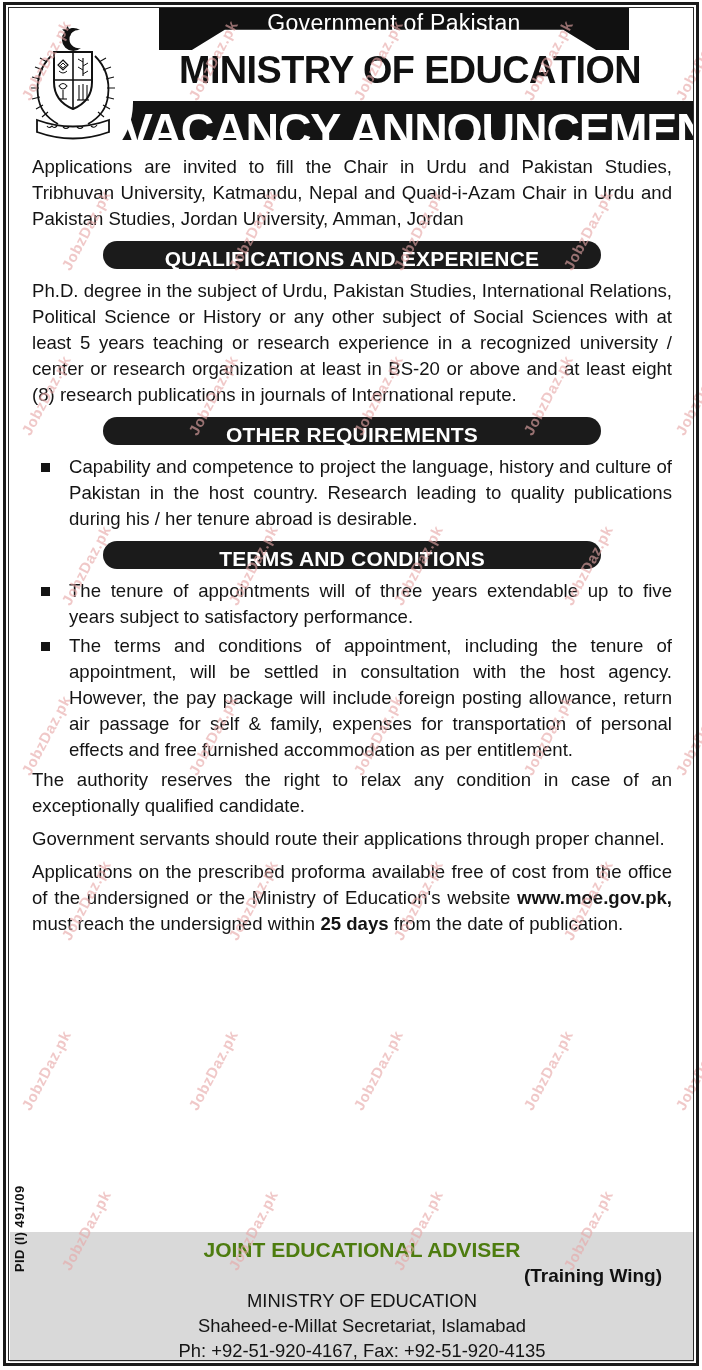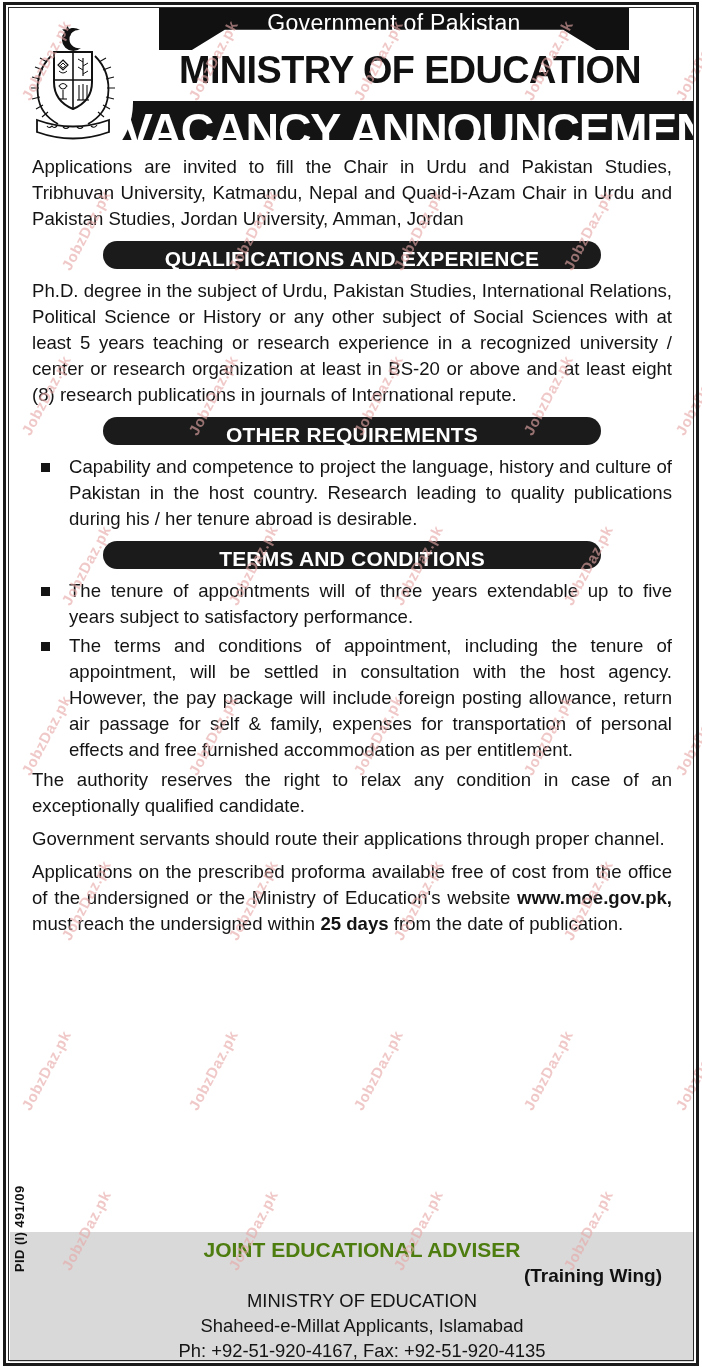"Shaheed-e-Millat Applicants, Islamabad" div.f-line { text: Applicants -> Secretariat }
